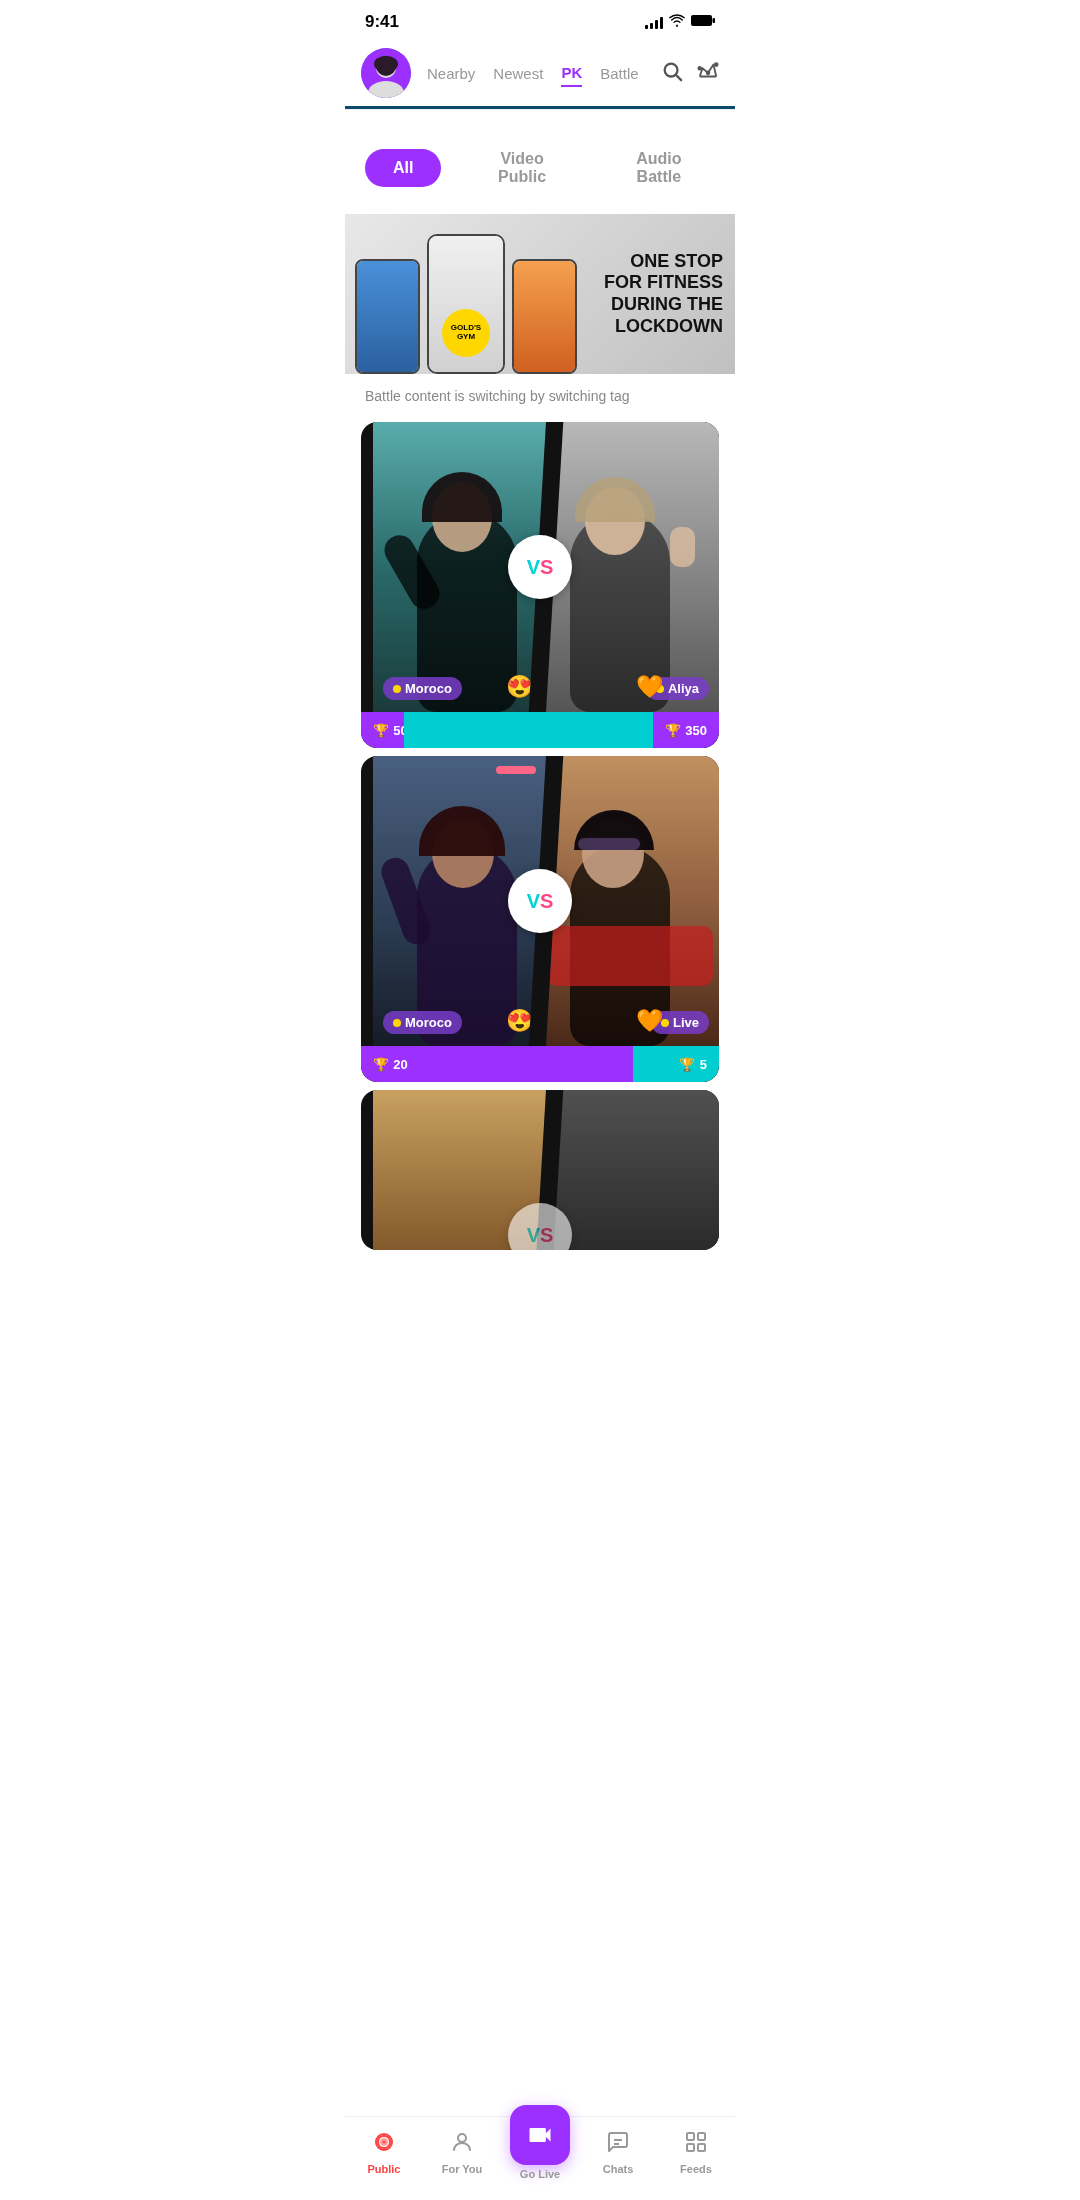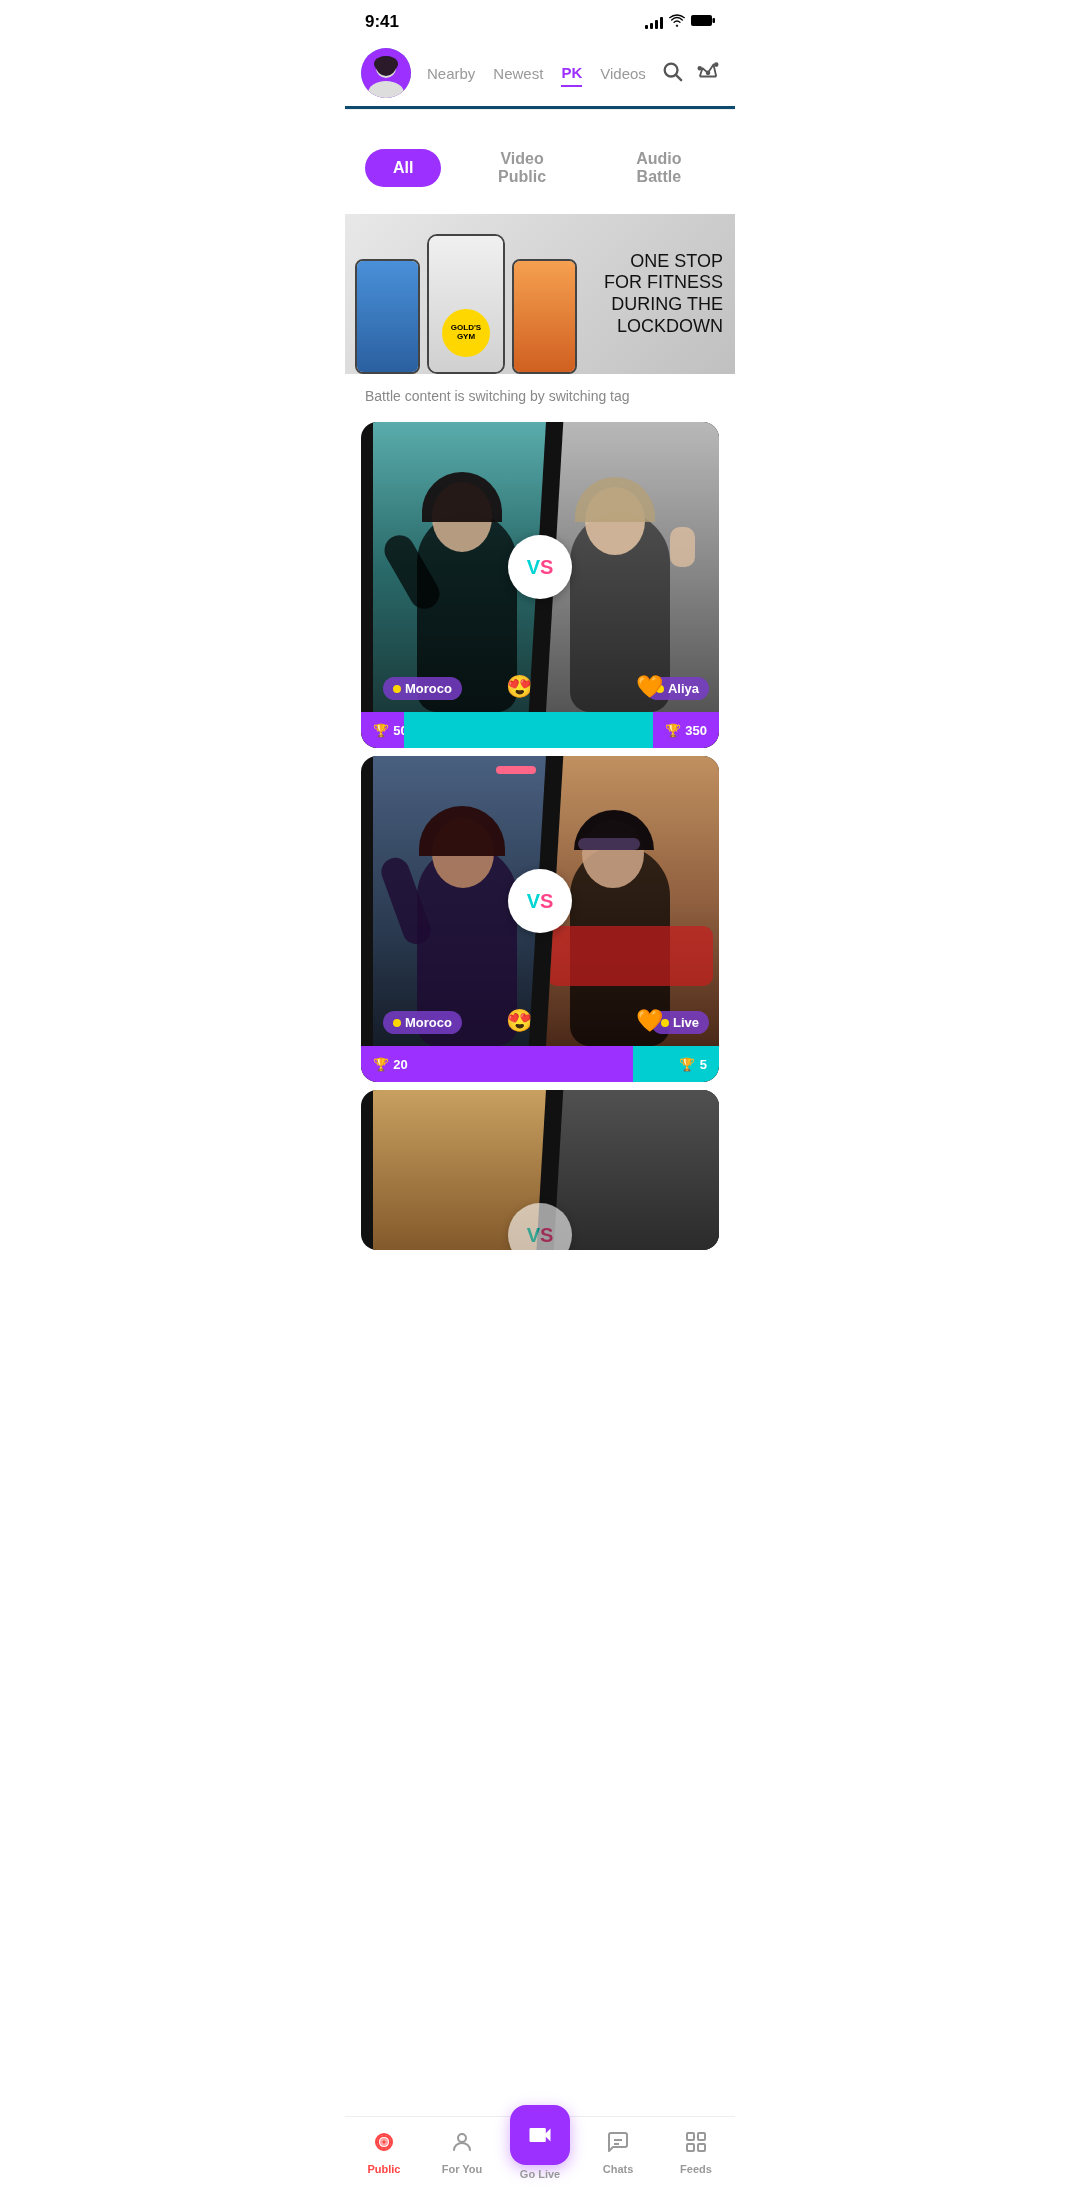"Videos" span.nav-tab { text: Videos -> Battle }
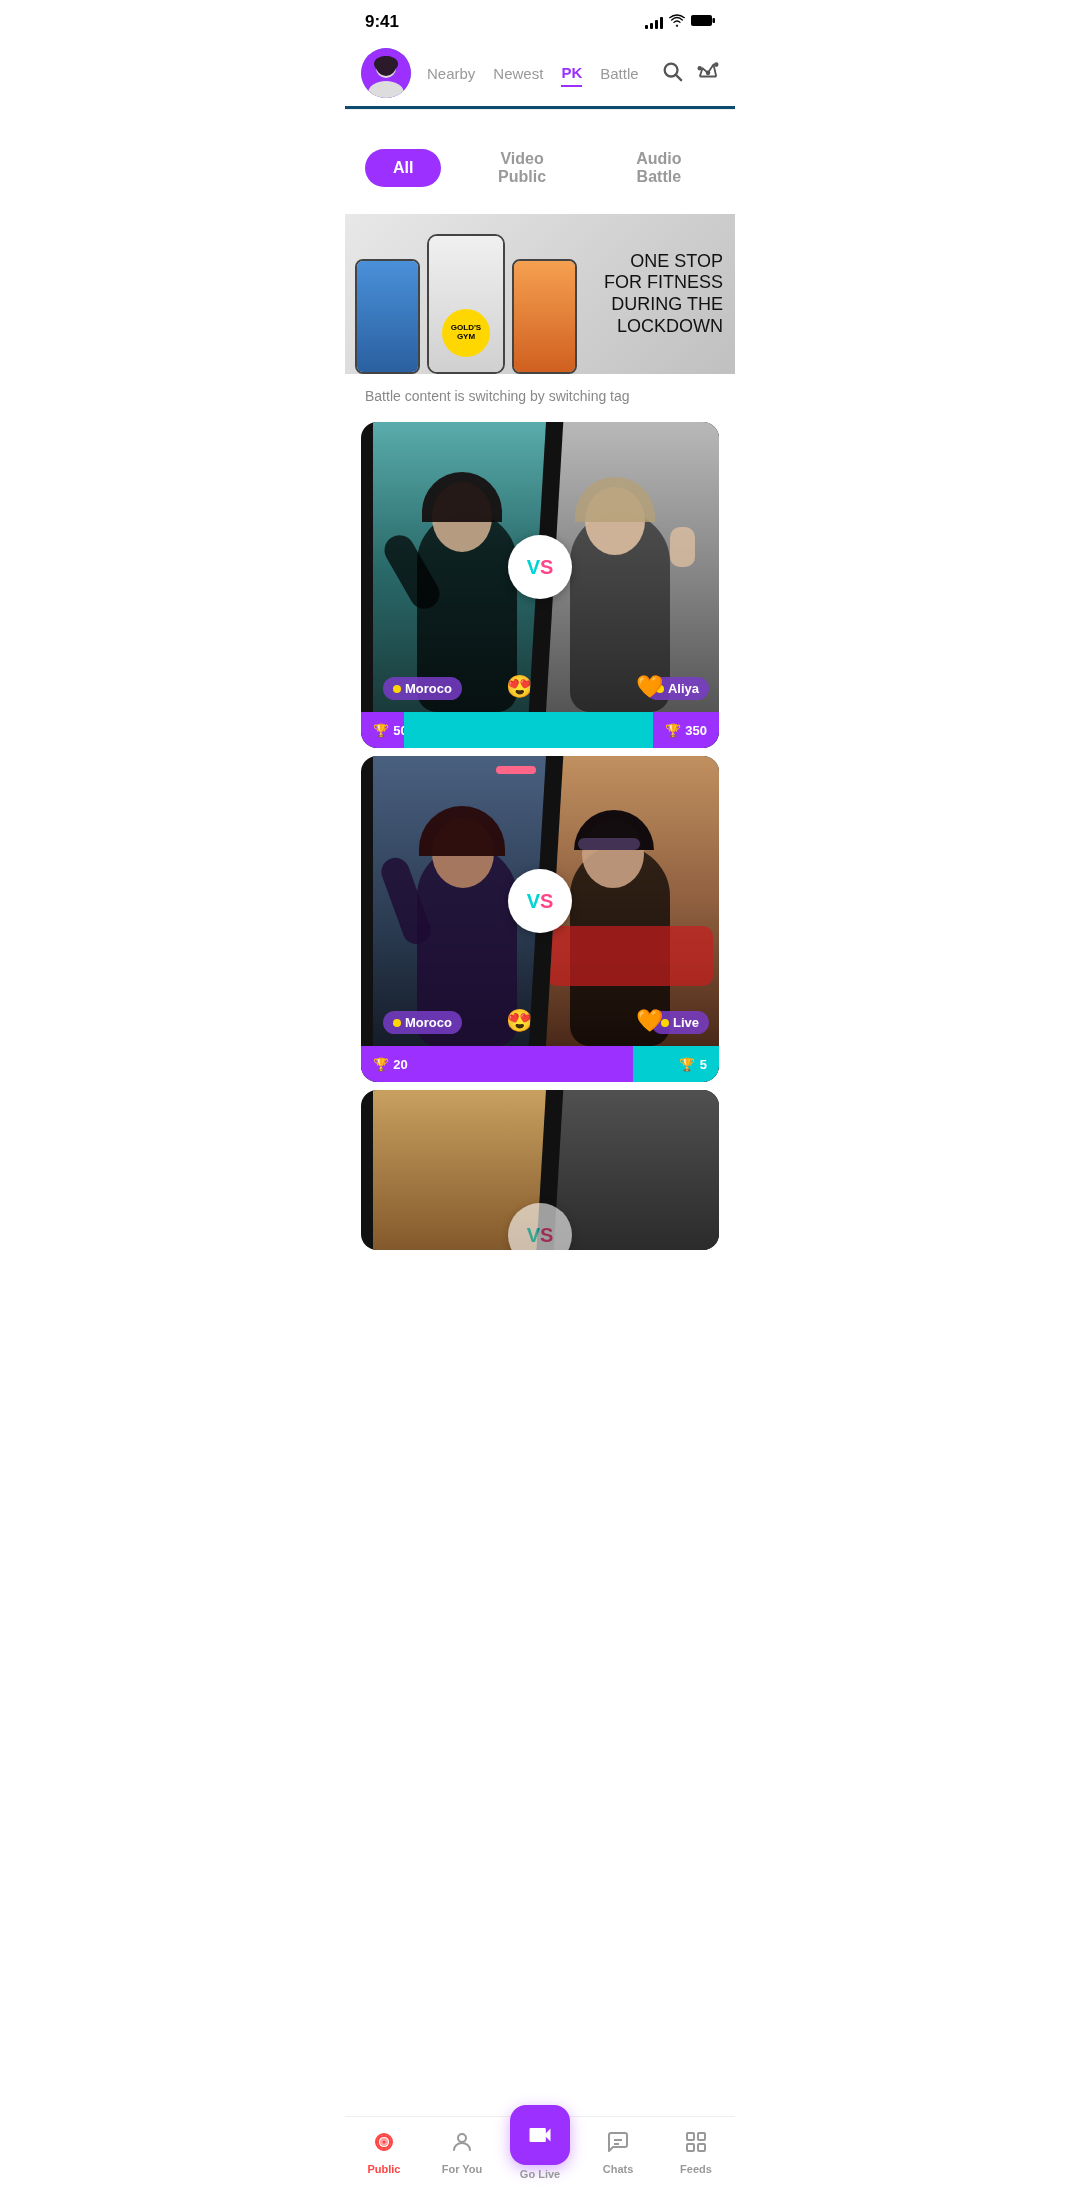"ONE STOP FOR FITNESS DURING" .banner-text h2 { font-weight: 400 -> 700 }
